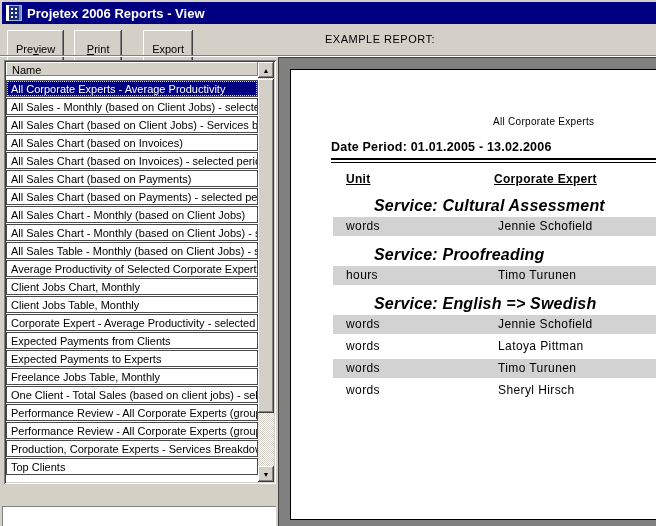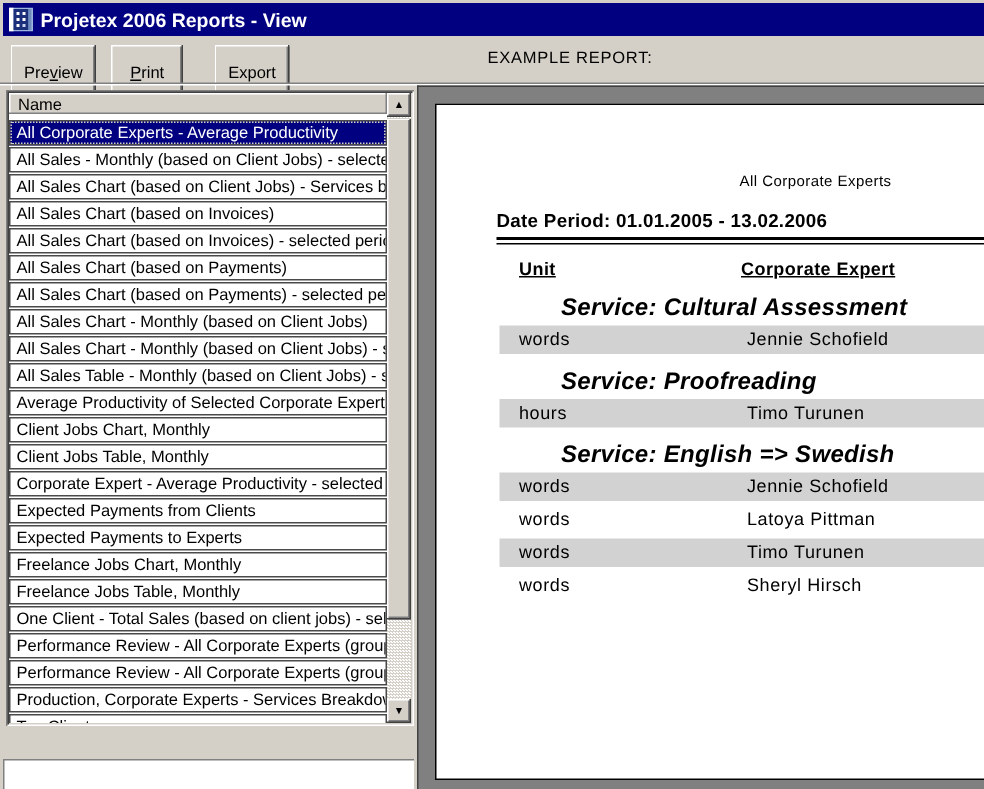"Freelance Jobs Chart, Monthly" div.lrow { html: <div>Freelance Jobs Chart, Monthly</div> -> none }
